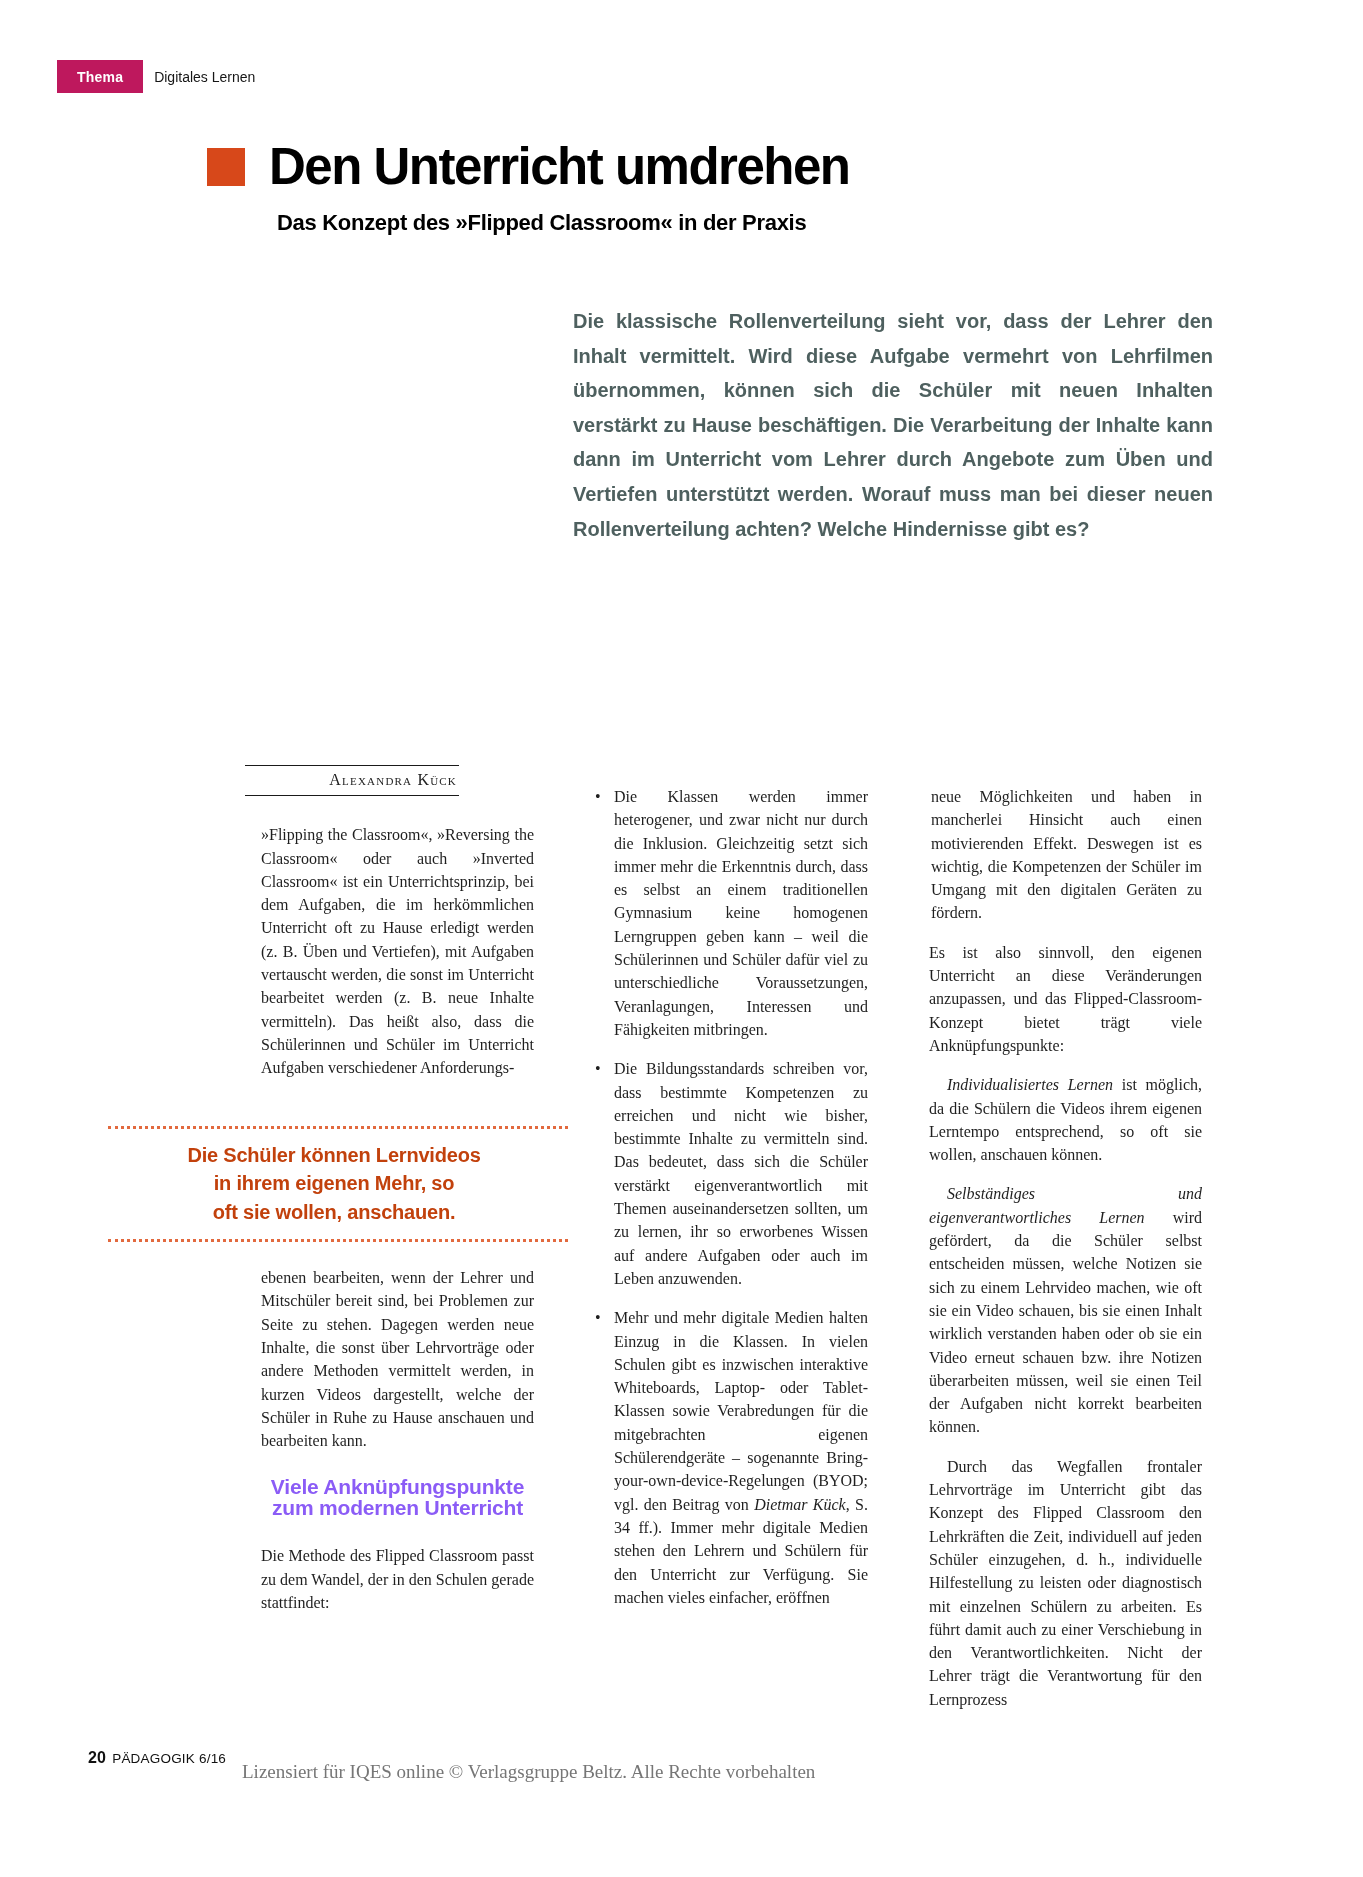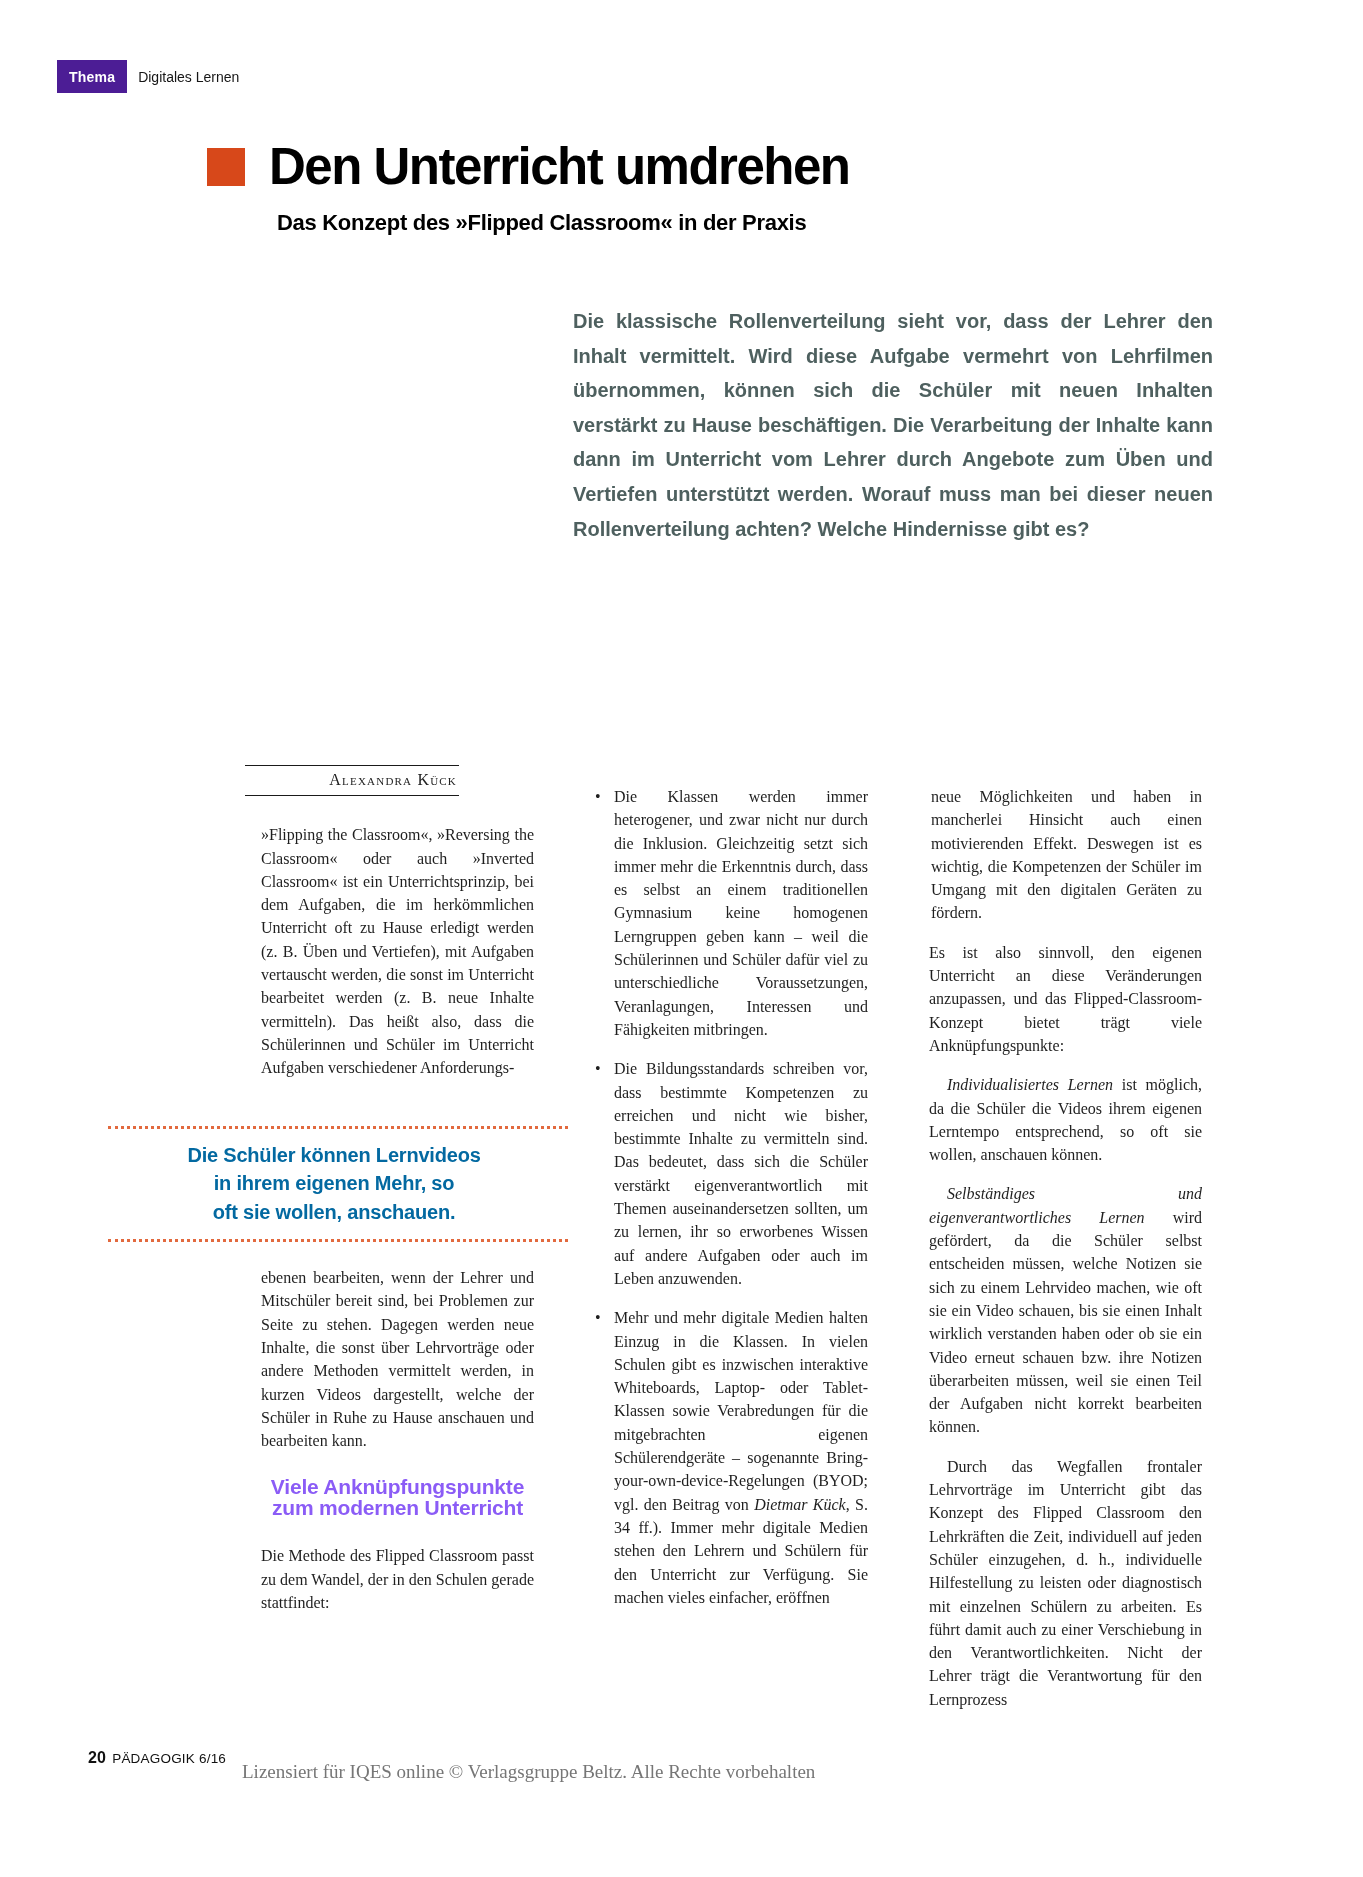"Thema" .kicker-badge { background: #4c1d95 -> #be185d; padding: 9px 12px 8px -> 9px 20px 8px }
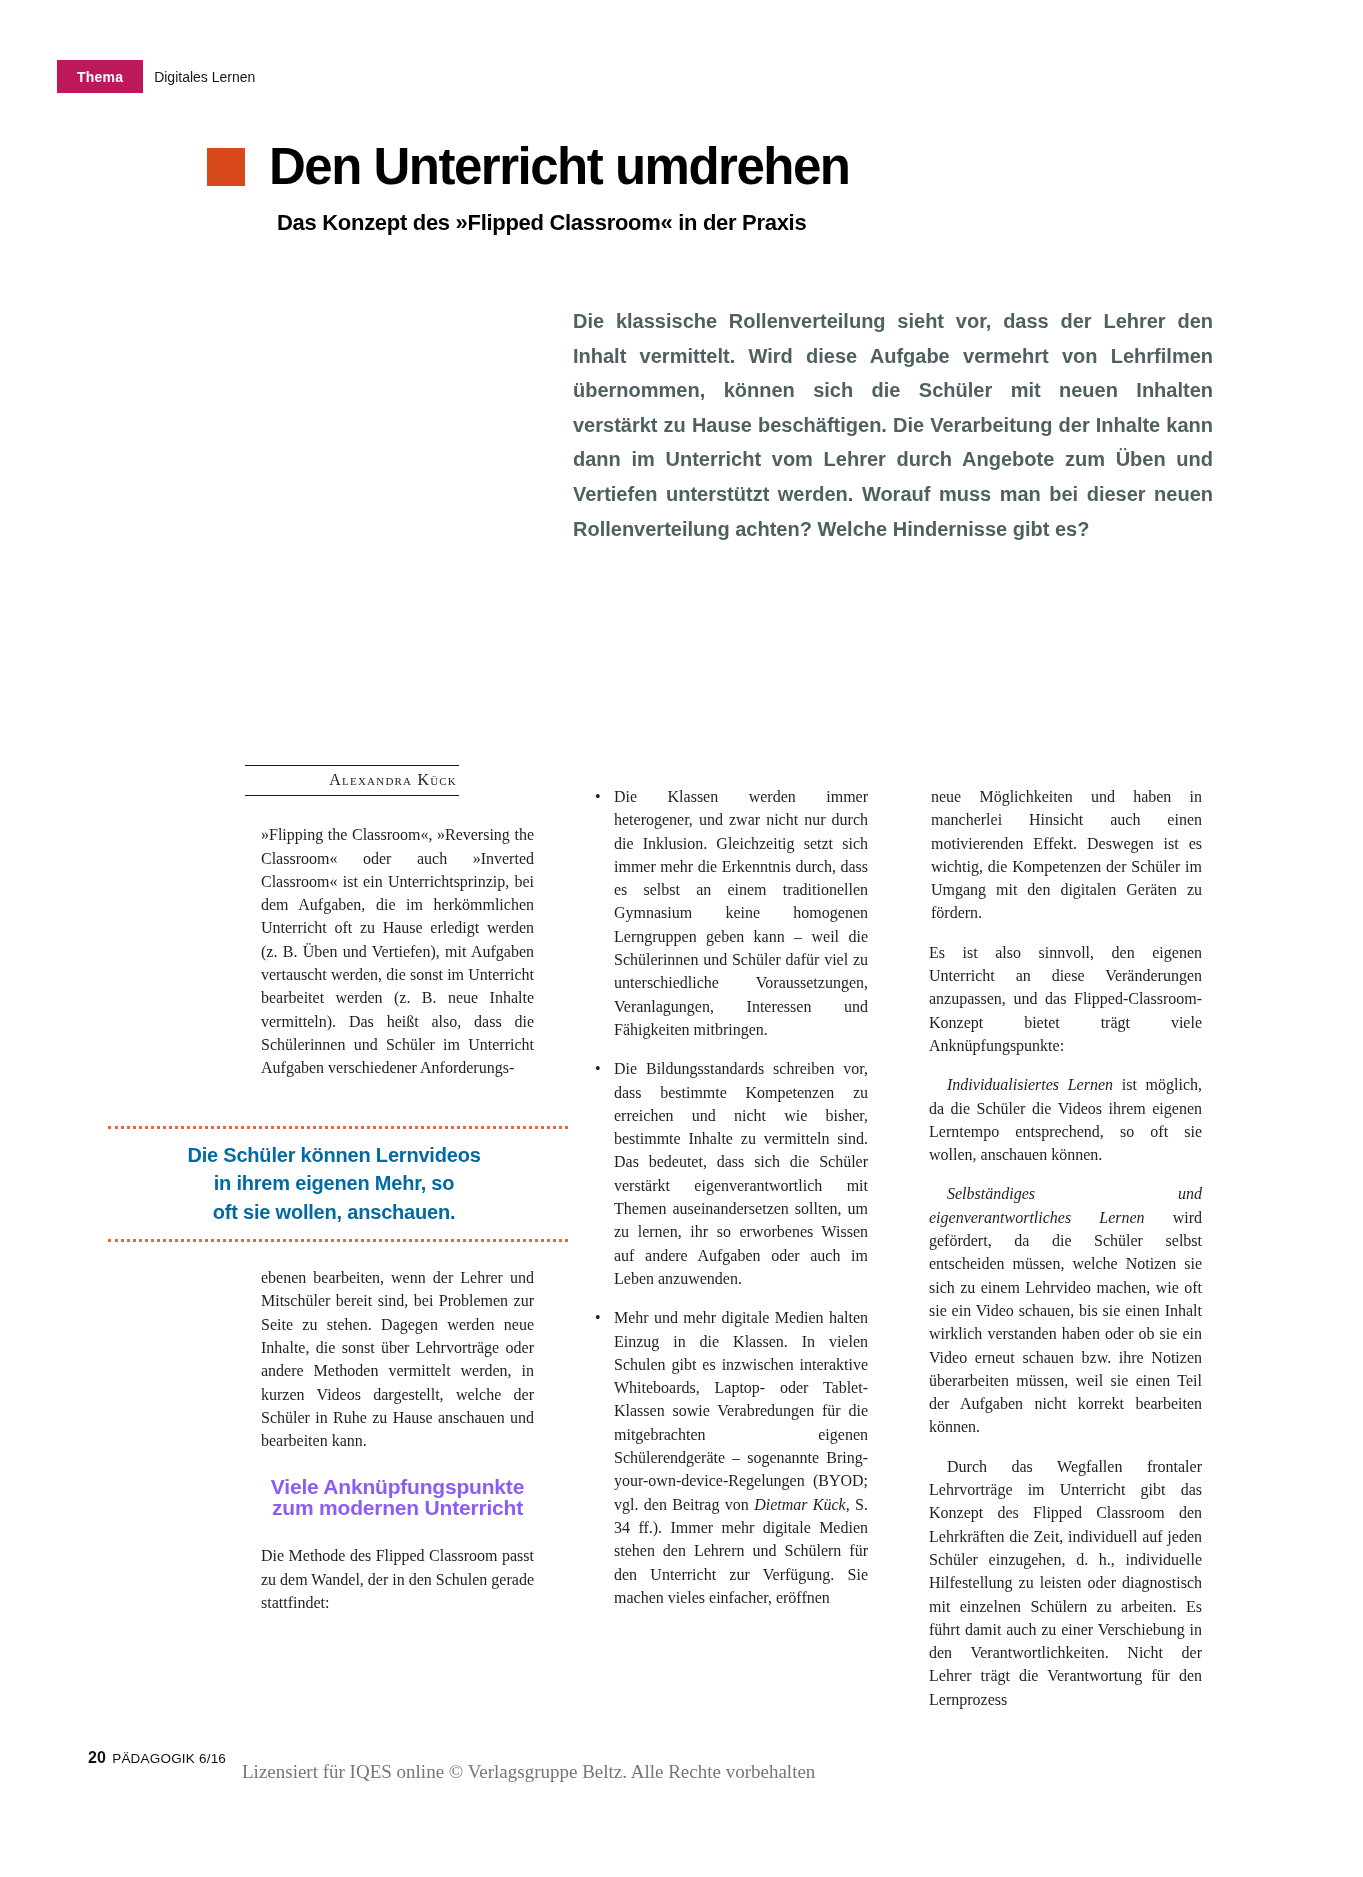"ist möglich, da die Schüler" span { text: Schüler -> Schülern }
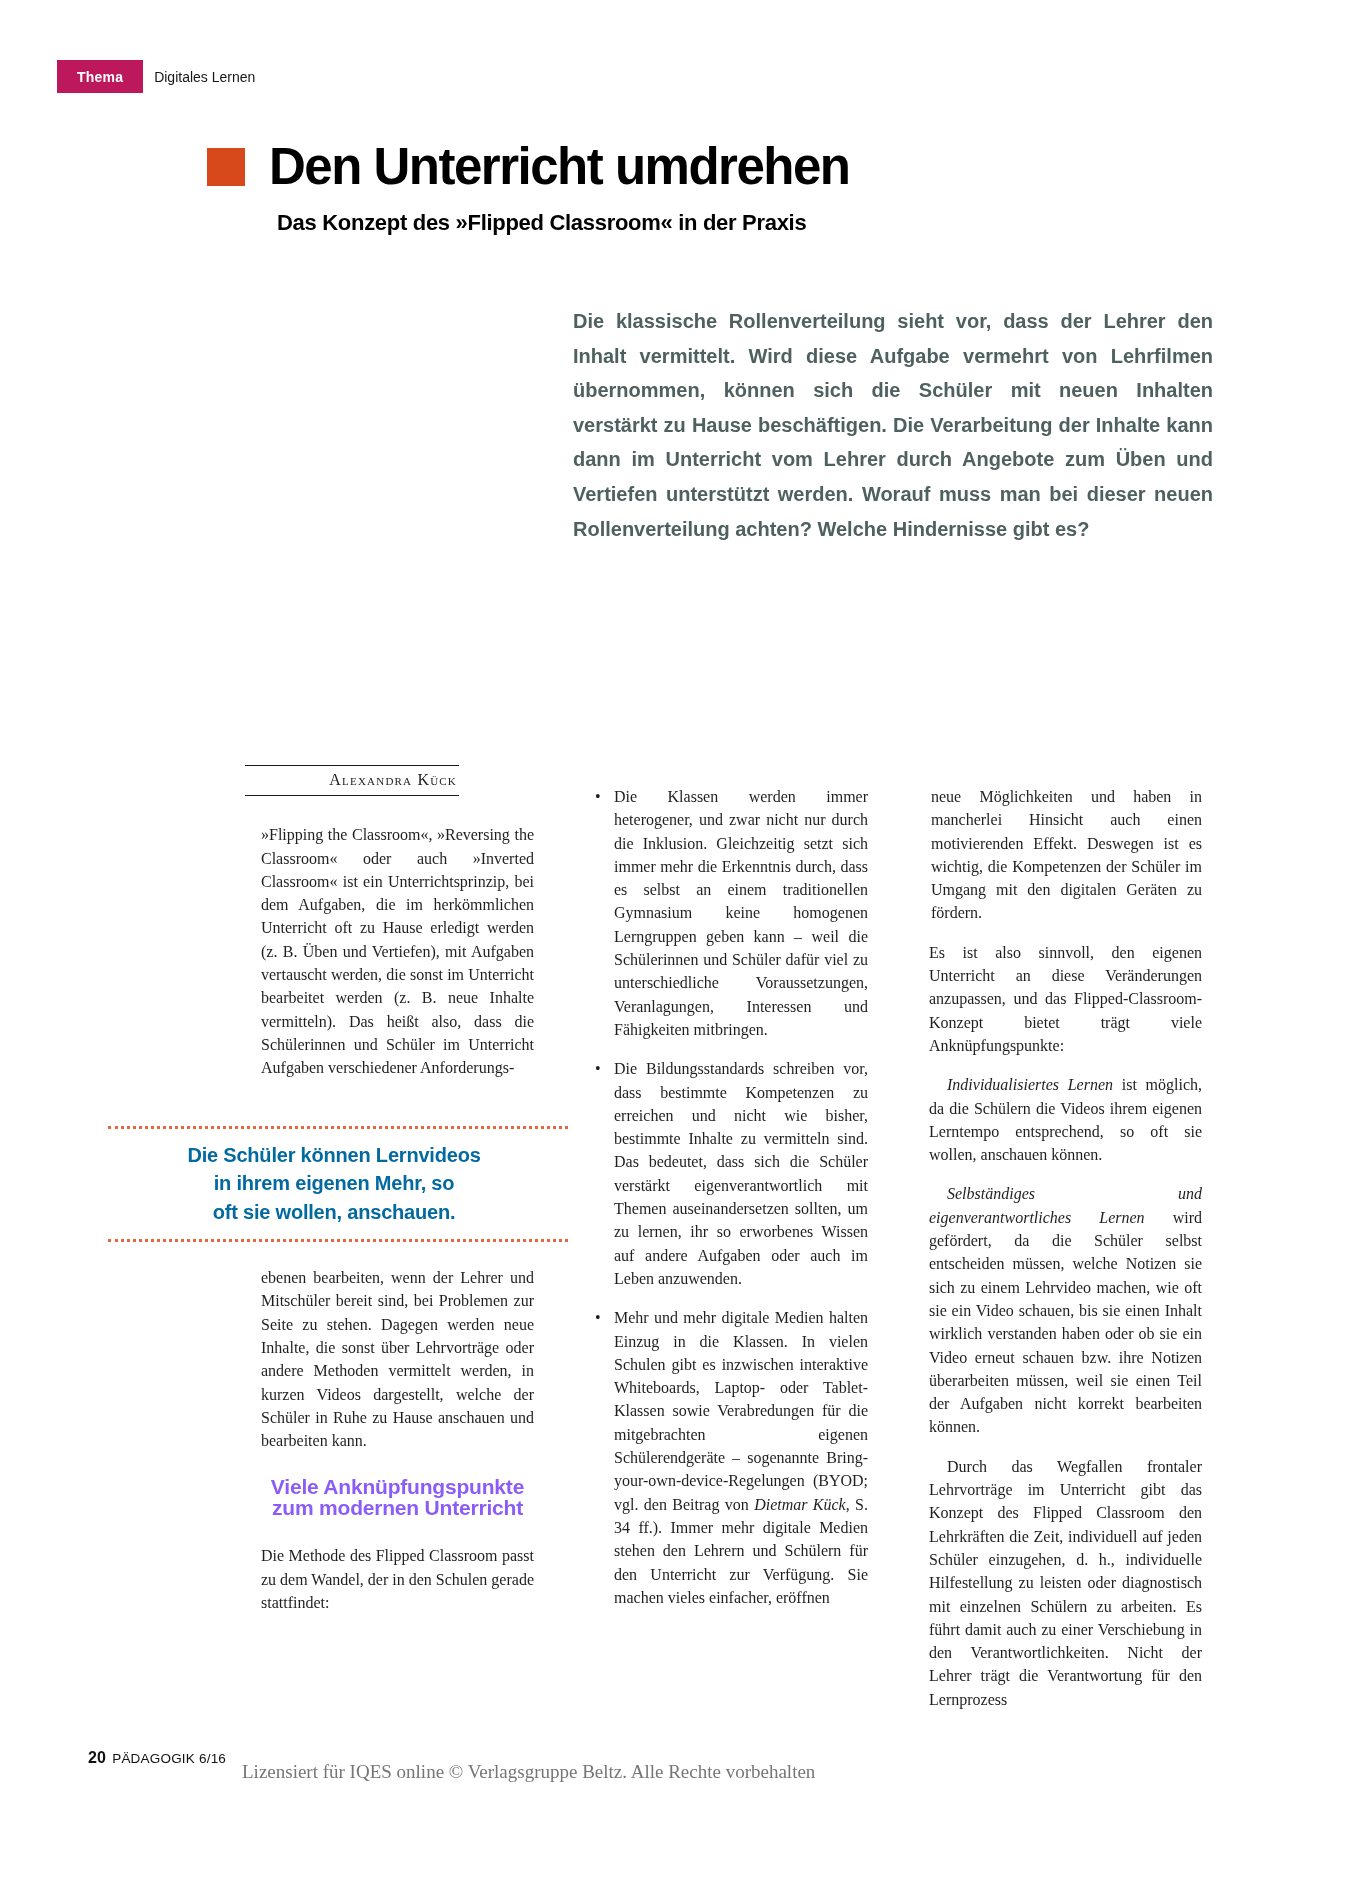"Die Schüler können Lernvideos" .quote-block { color: #0369a1 -> #c2410c }
